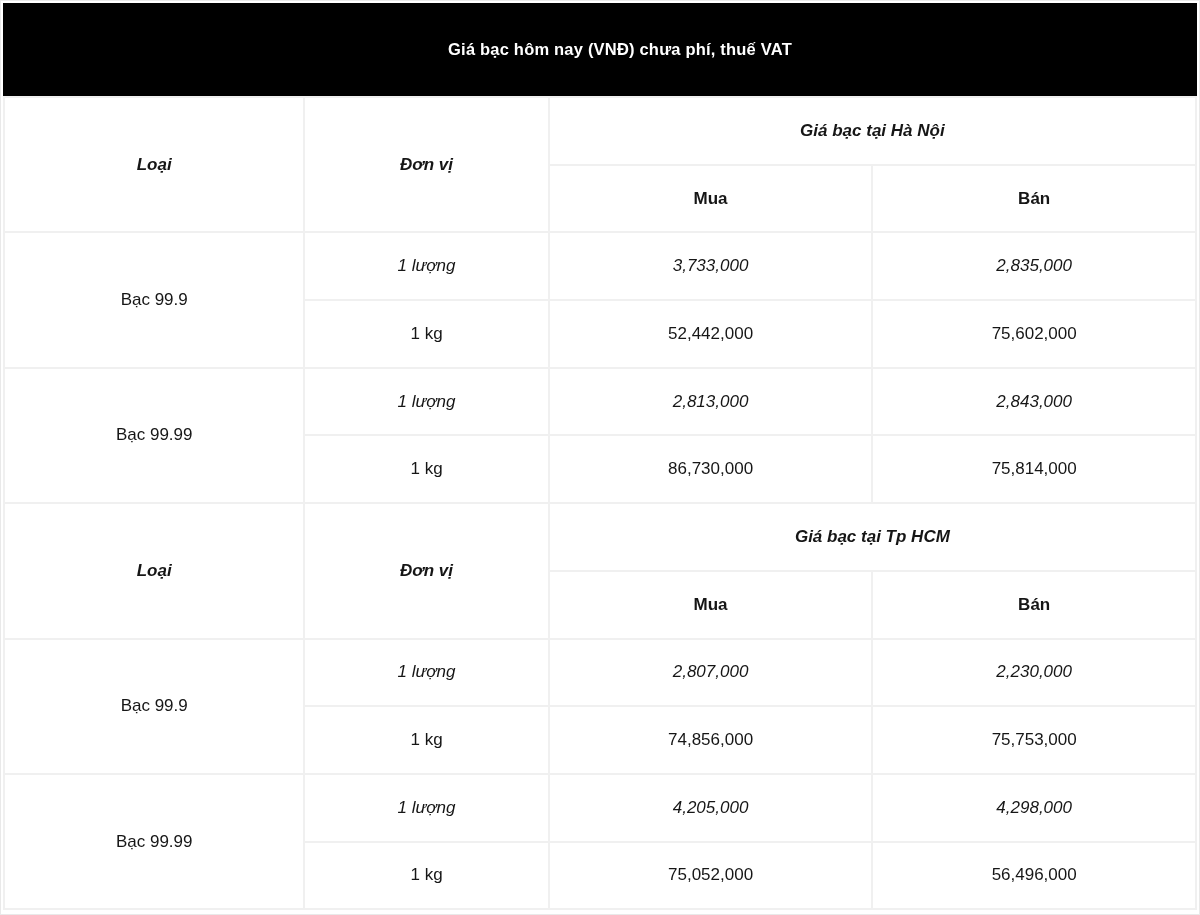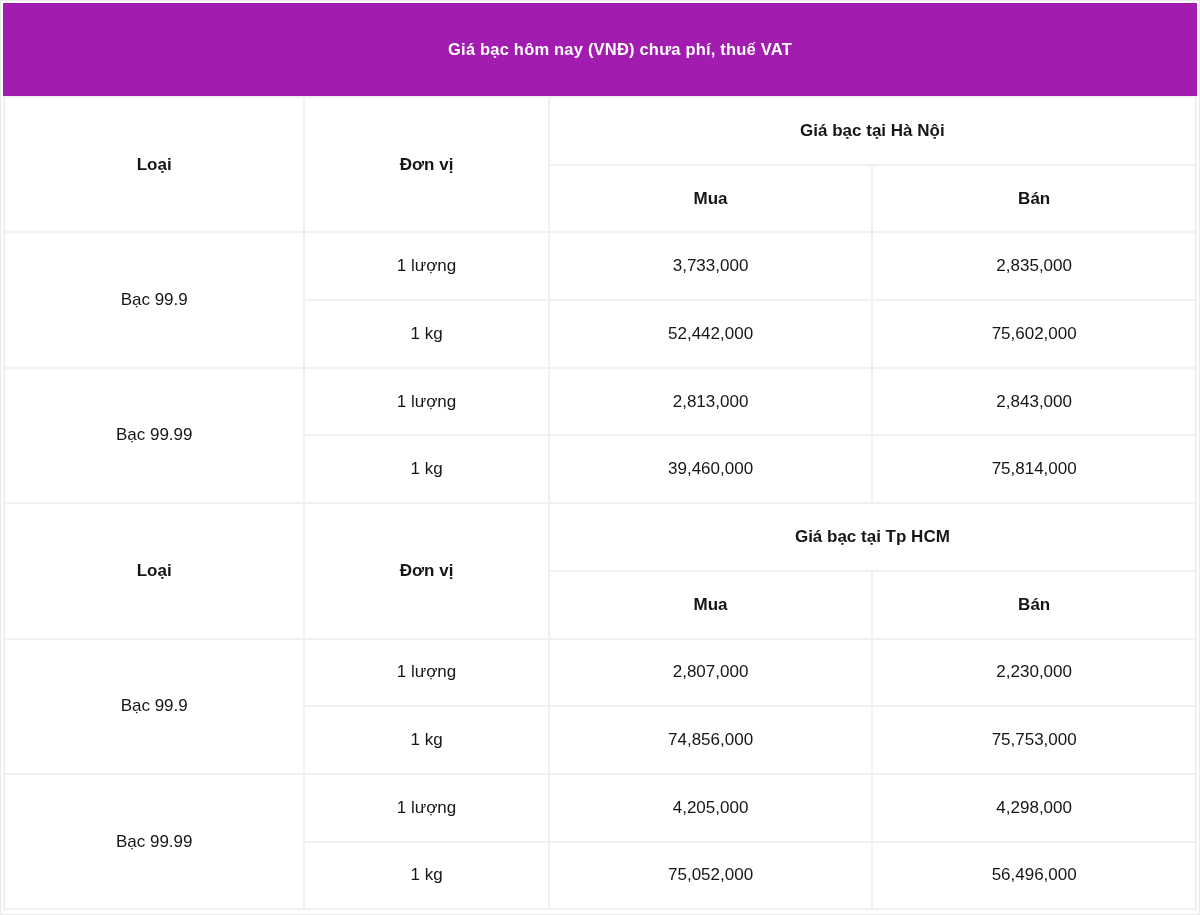"Giá bạc hôm nay (VNĐ)" .banner { background: #a21caf -> #000000 }
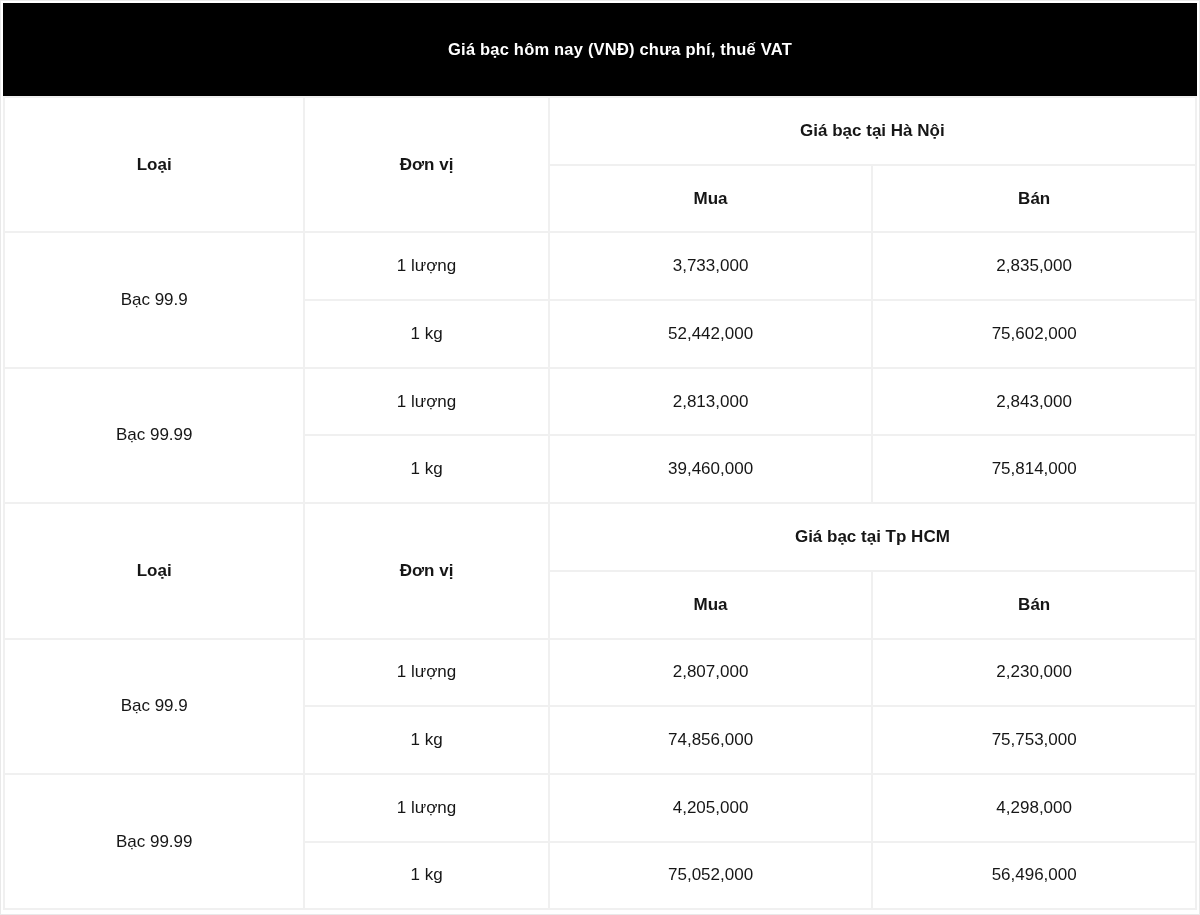"Giá bạc tại Hà Nội" td.c { font-style: none -> italic }
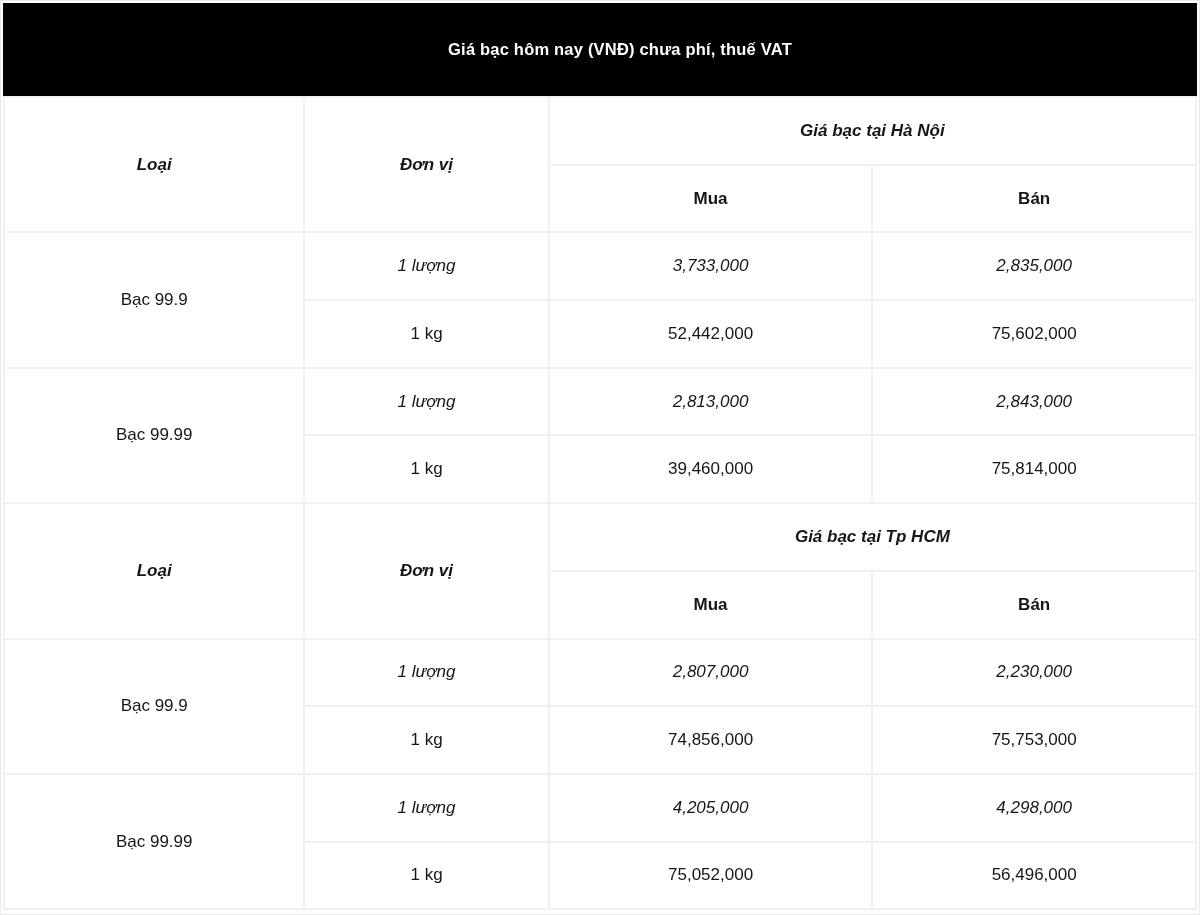"39,460,000" td { text: 39,460,000 -> 86,730,000 }
